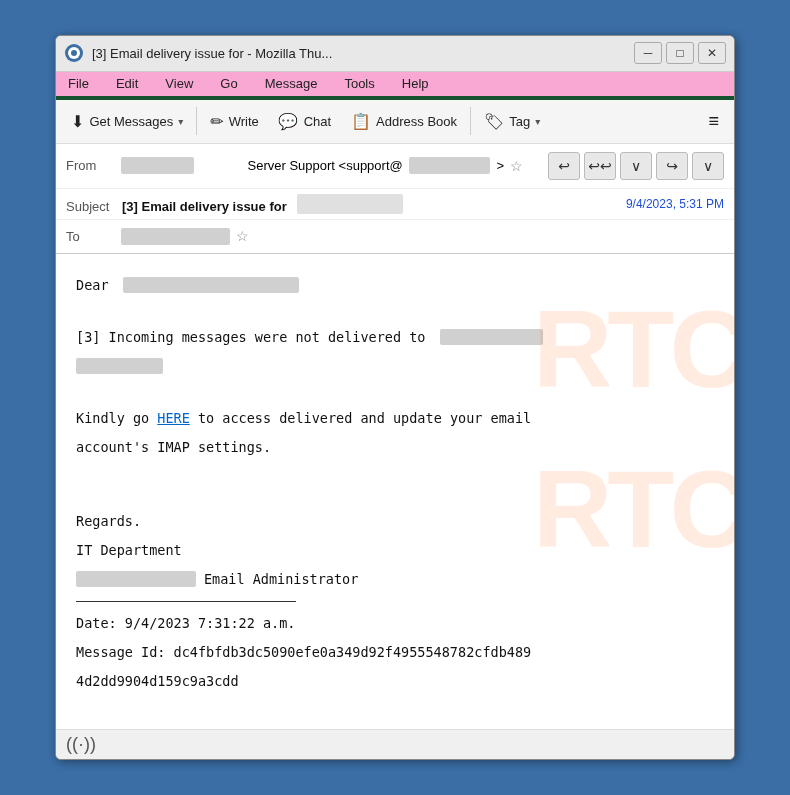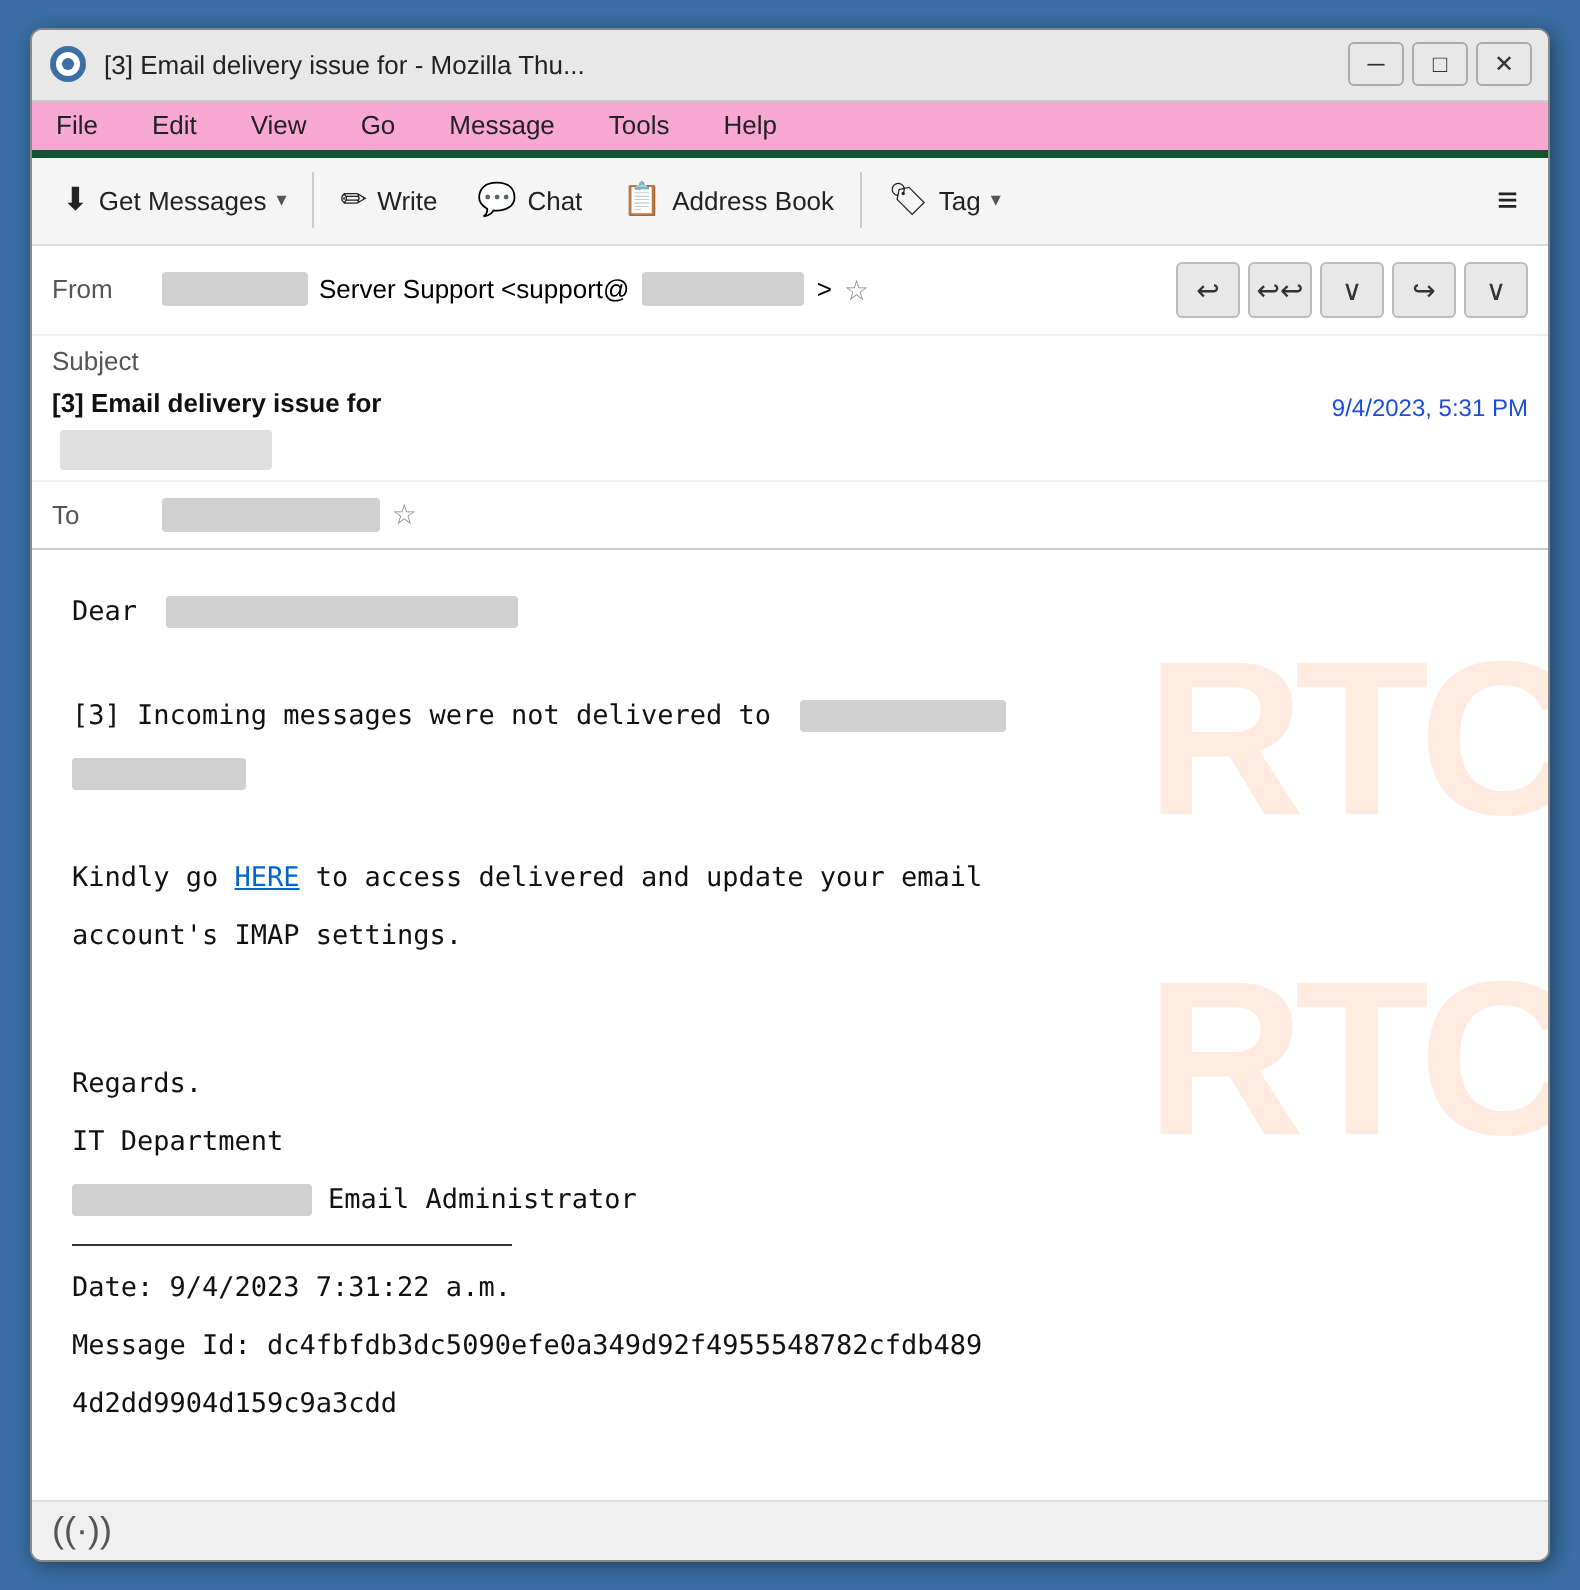"[3] Email delivery issue for" .window { width: 760px -> 680px }
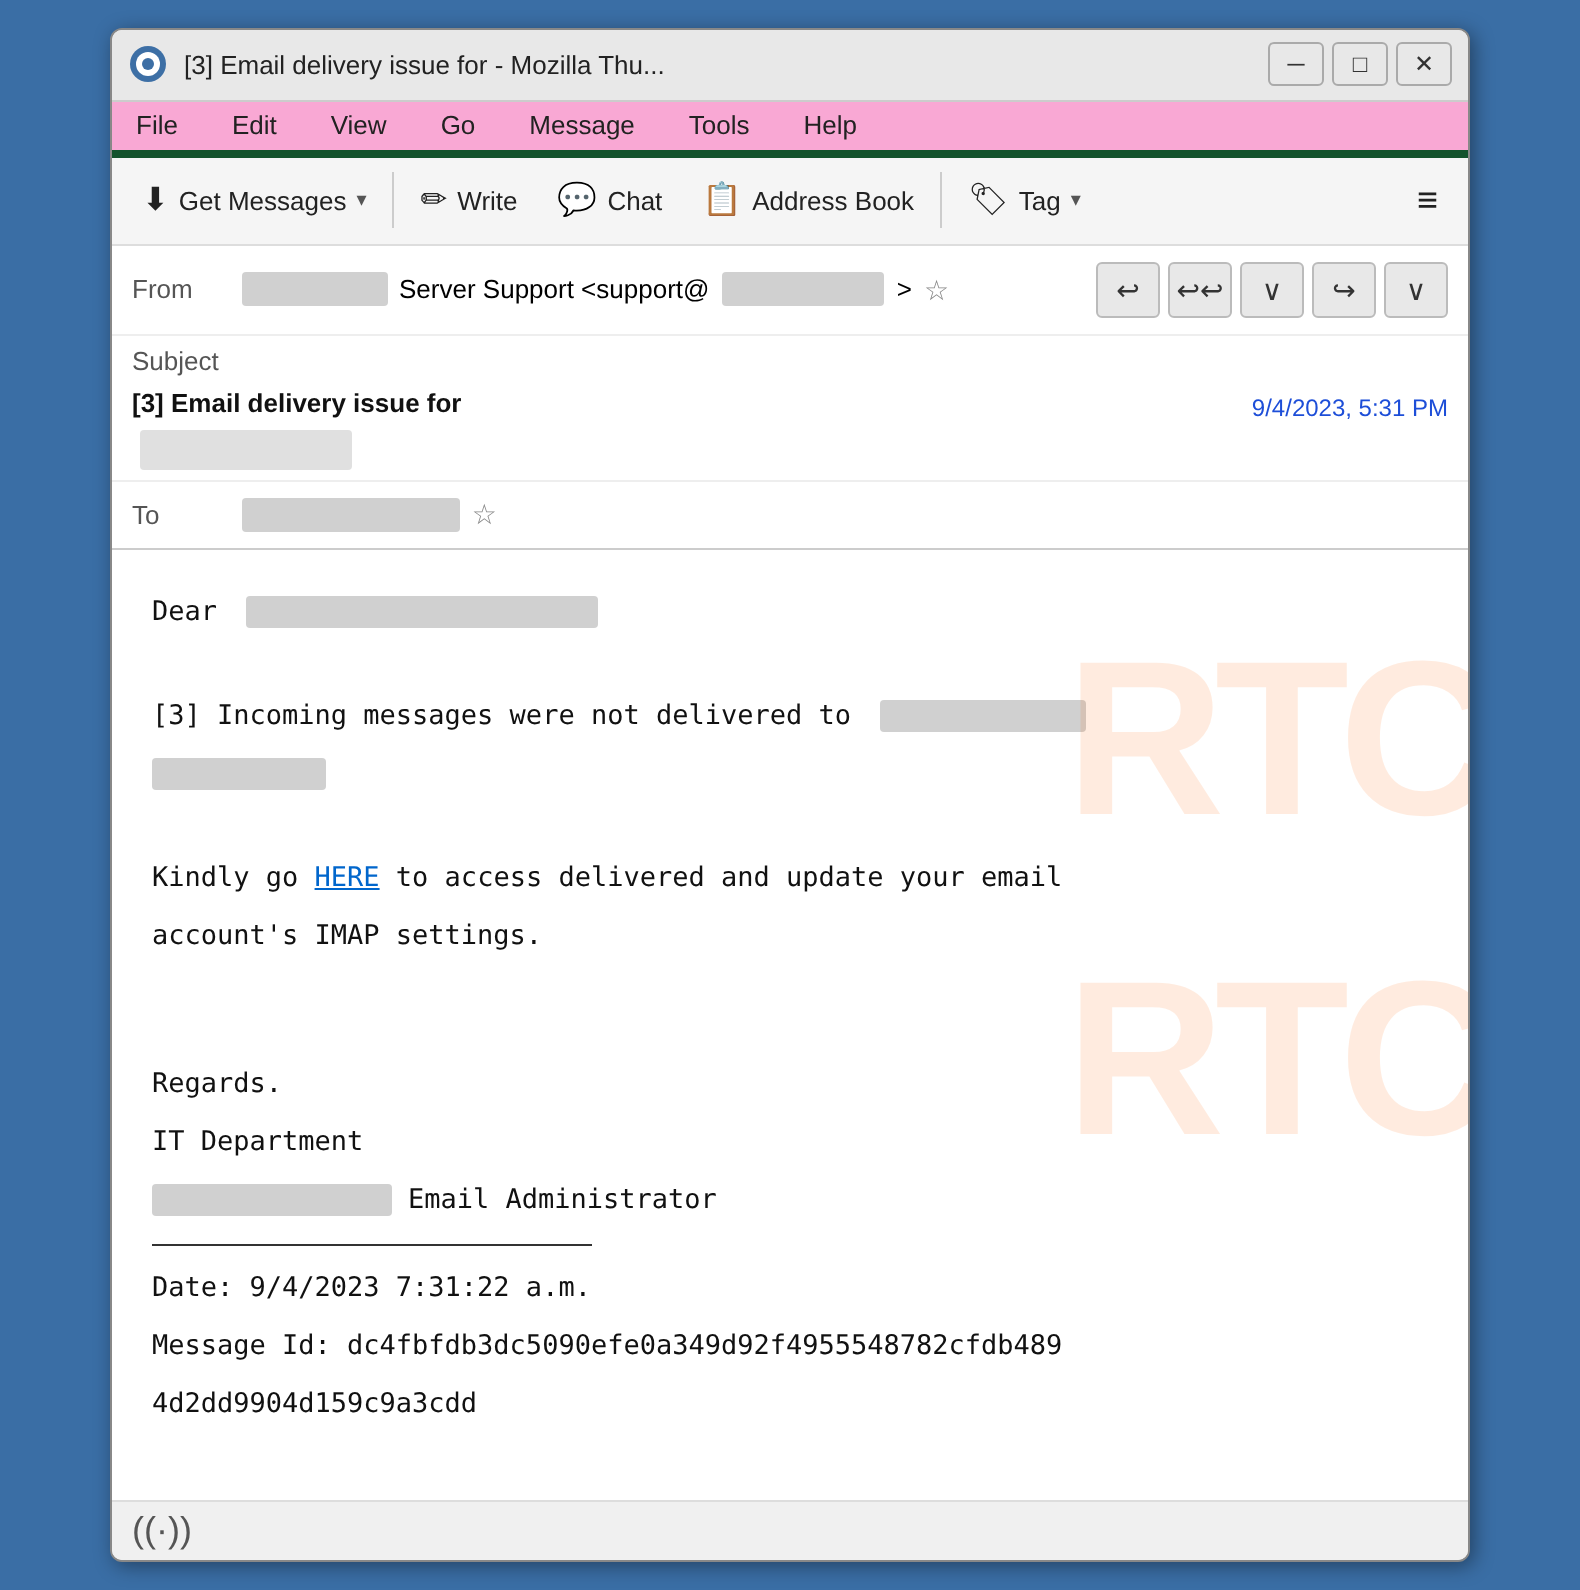"Server Support <support@" span { margin-left: none -> 48px }
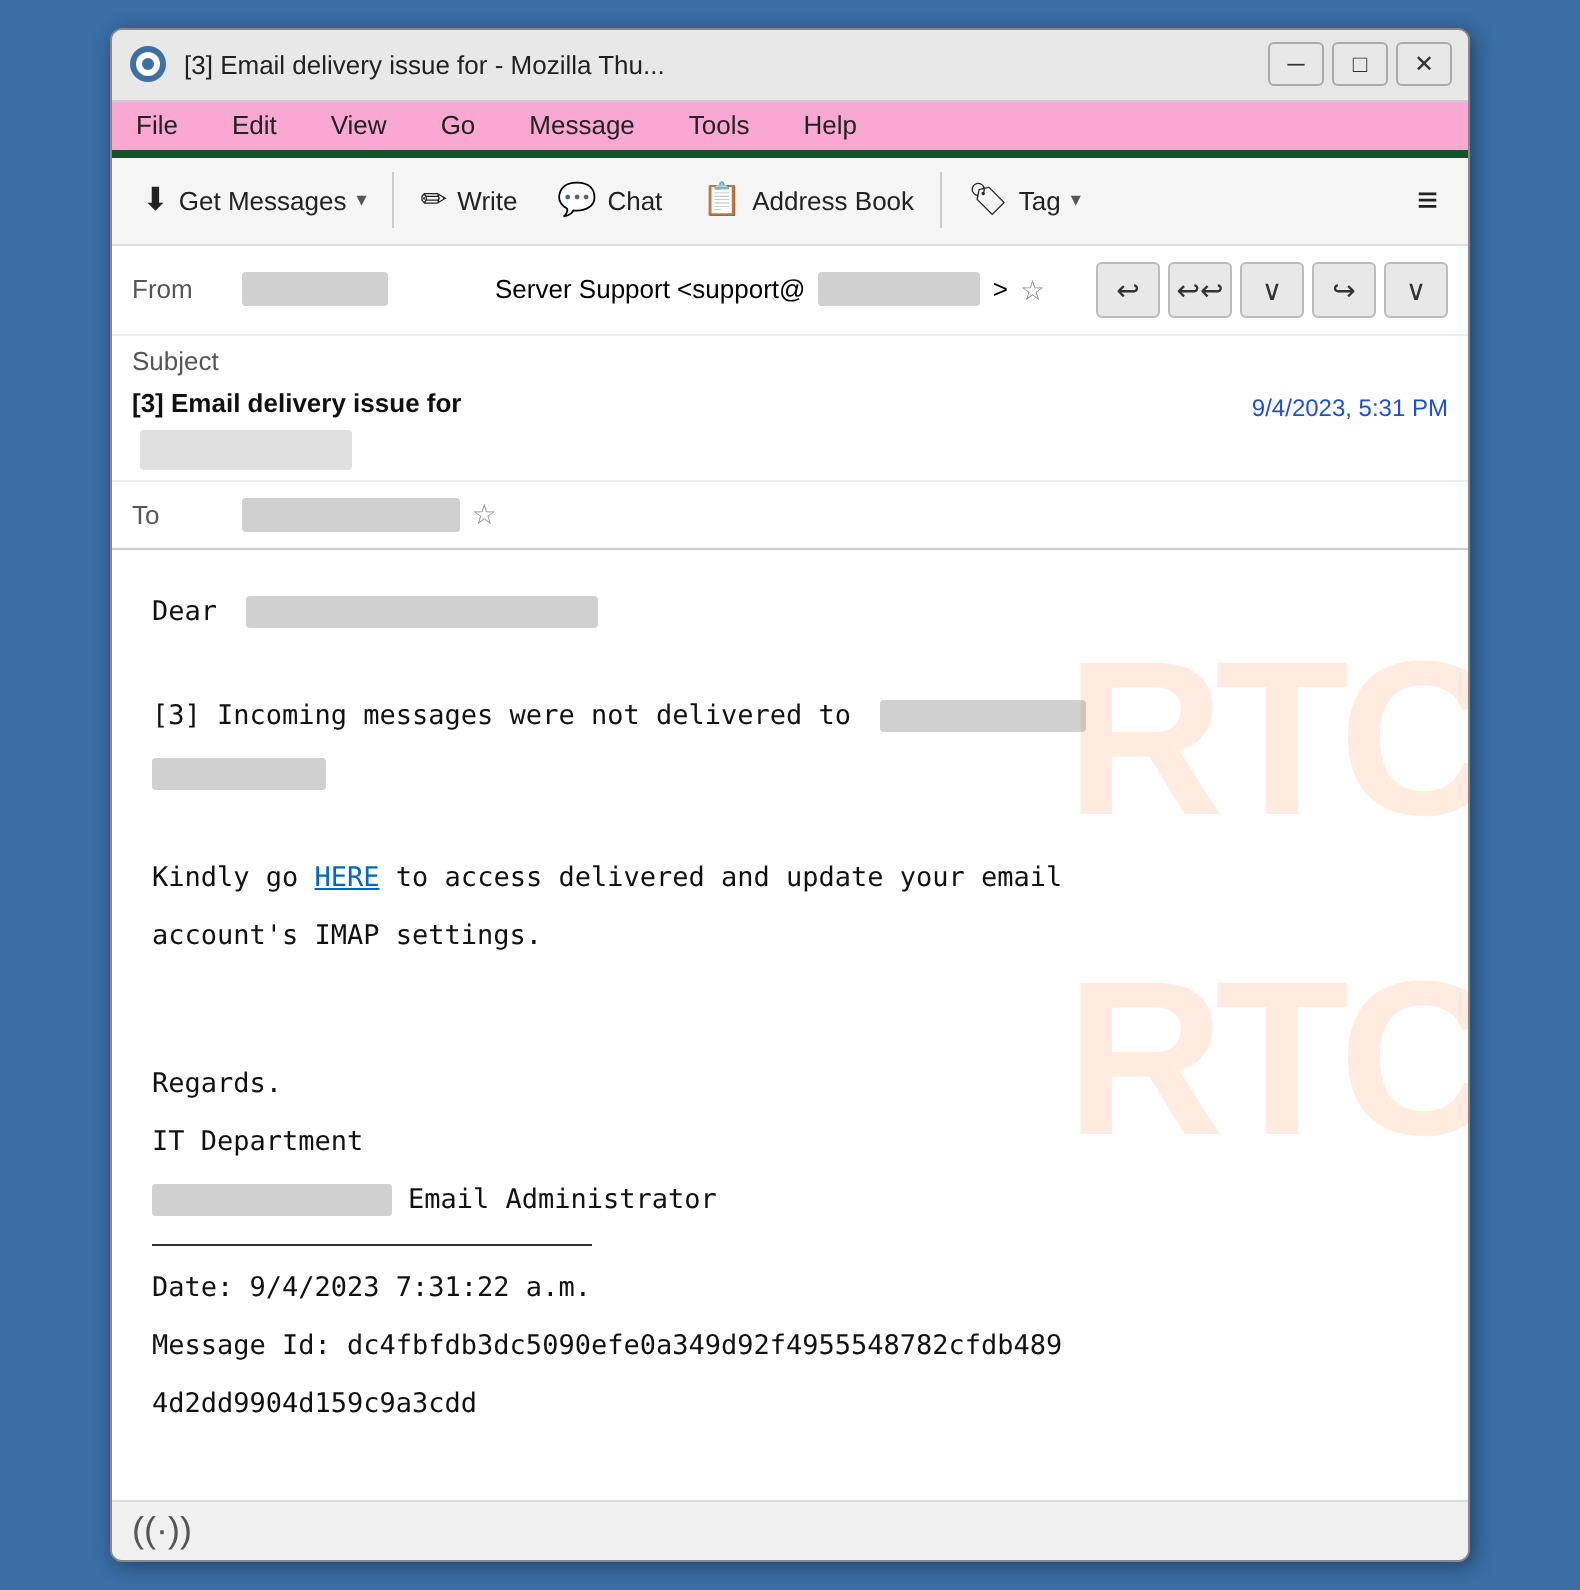"Subject" .subject-left { align-items: flex-start -> flex-end; flex-direction: column -> none }
